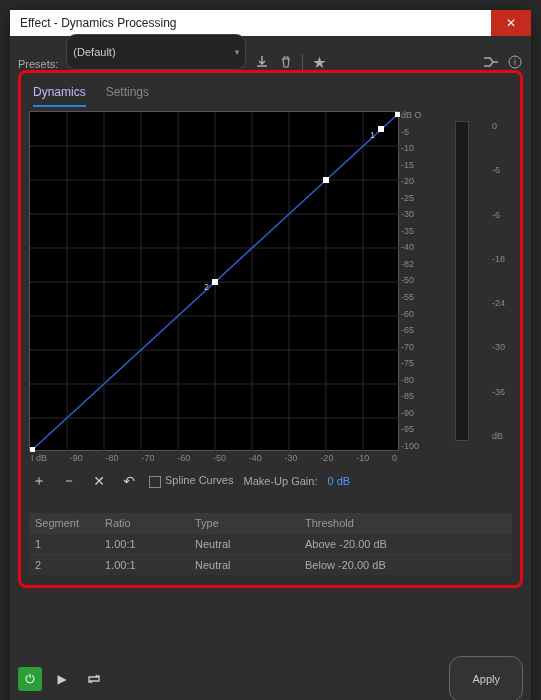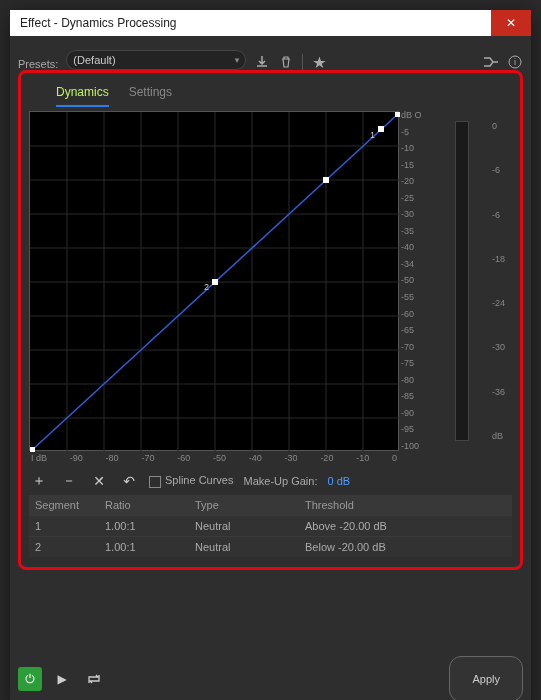"(Default)" .preset-select { height: 20px -> 36px }
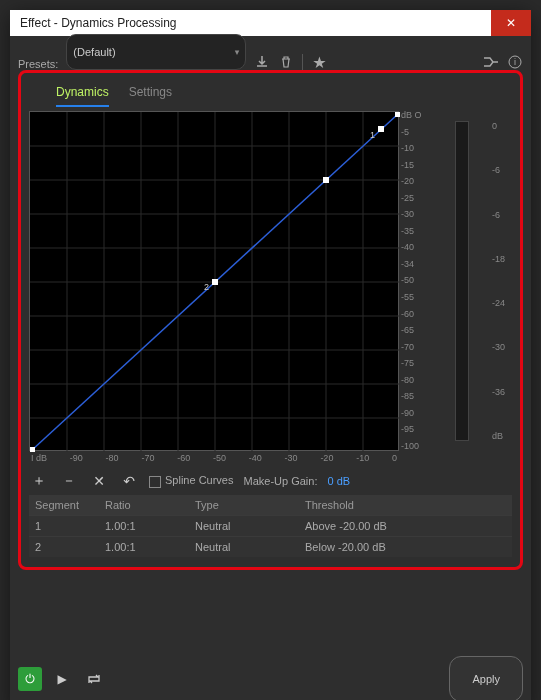"Dynamics" .tab.active { color: #bef264 -> #c4b5fd; margin-left: 23px -> none }
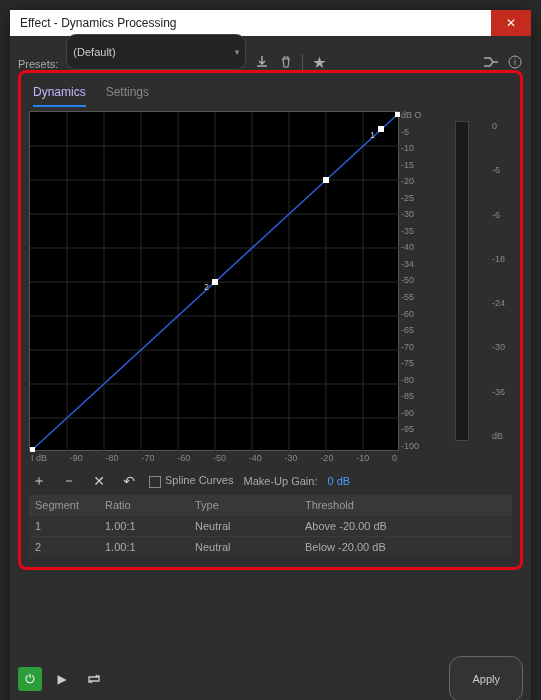"-34" div { text: -34 -> -82 }
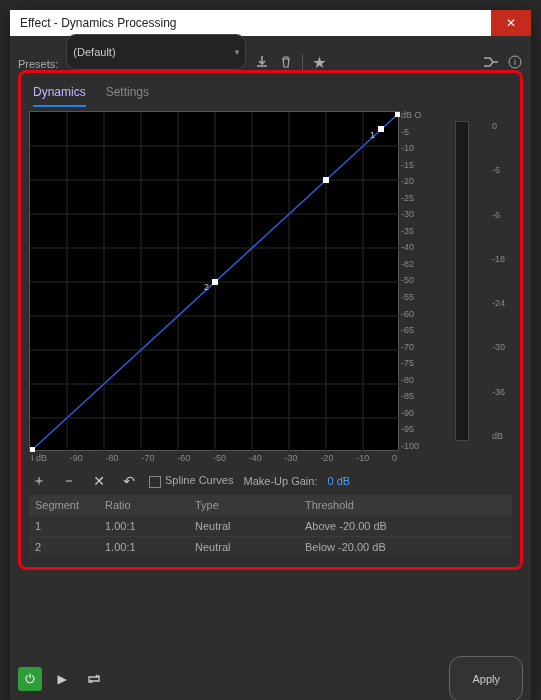"Segment" .seg-table { margin-top: 4px -> 22px }
